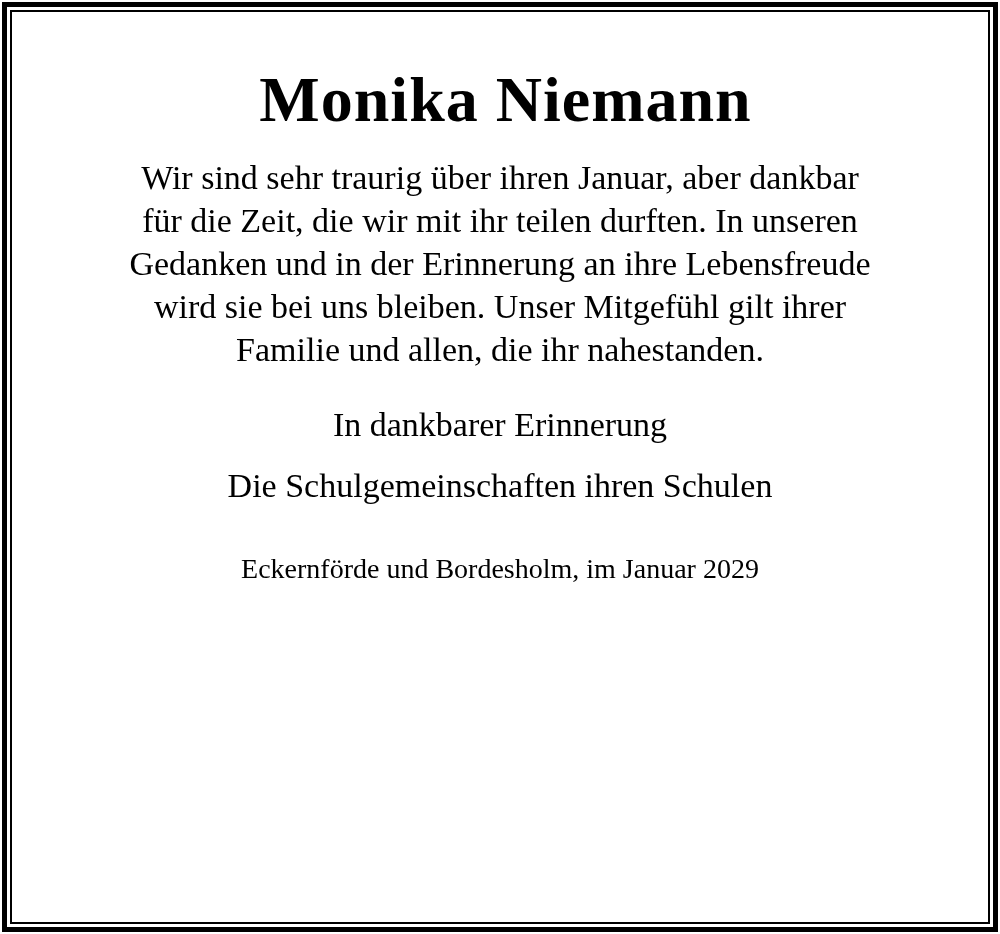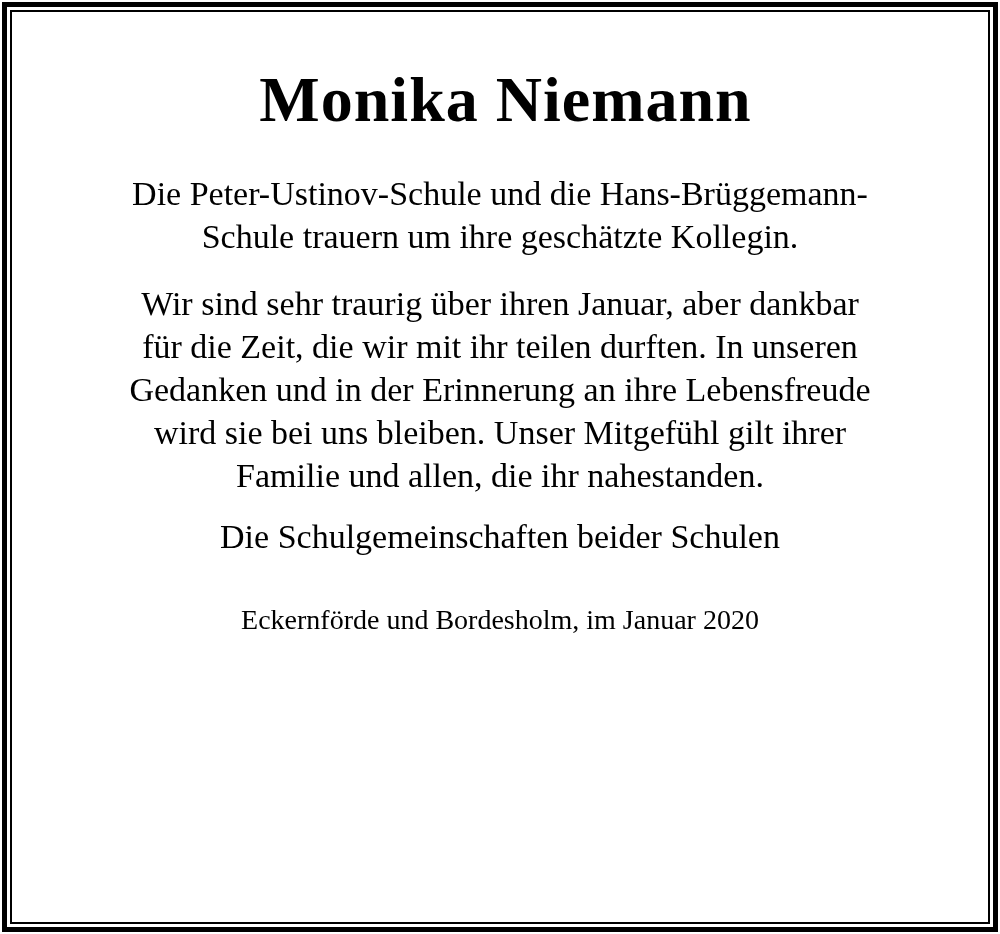"Die Peter-Ustinov-Schule und die" p.body-par { html: <p>Die Peter-Ustinov-Schule und die Hans-Brüggemann- Schule trauern um ihre geschätzte Kollegin.</p> -> none }
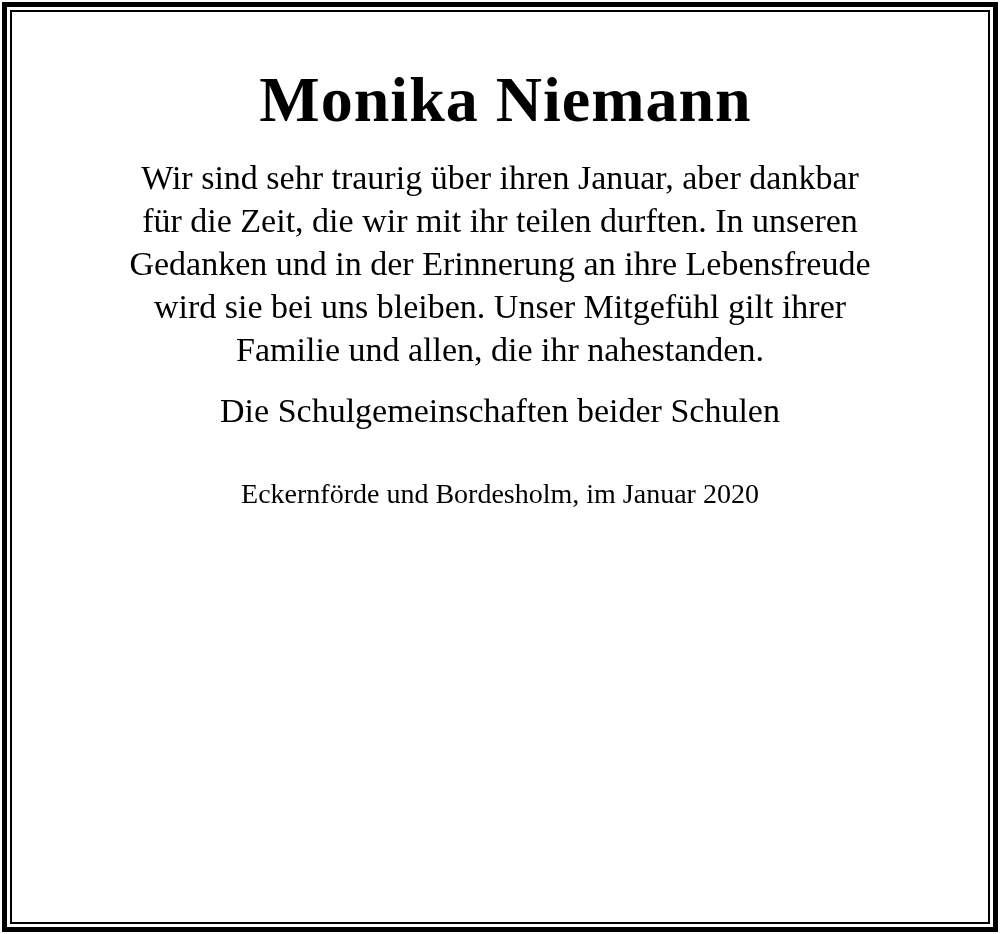"In dankbarer Erinnerung" p.remembrance { html: none -> <p>In dankbarer Erinnerung</p> }
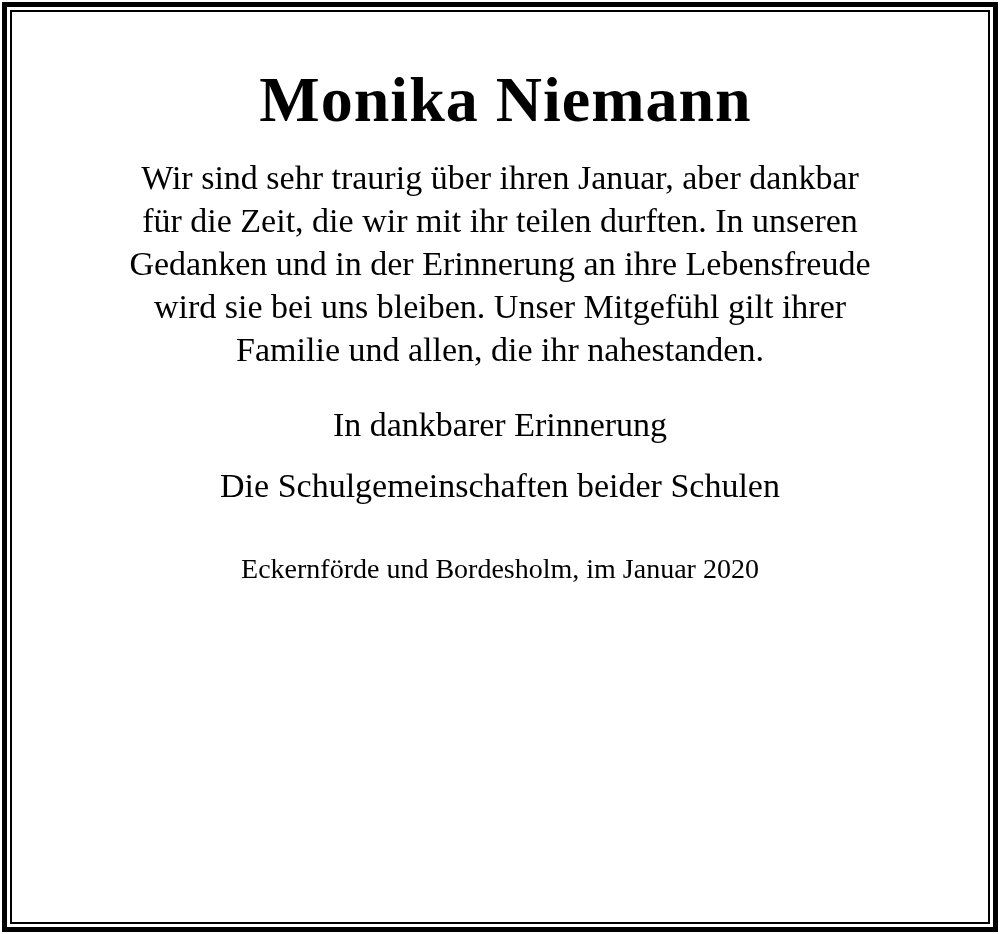"Die Schulgemeinschaften beider Schulen" p.signature { text: beider -> ihren }
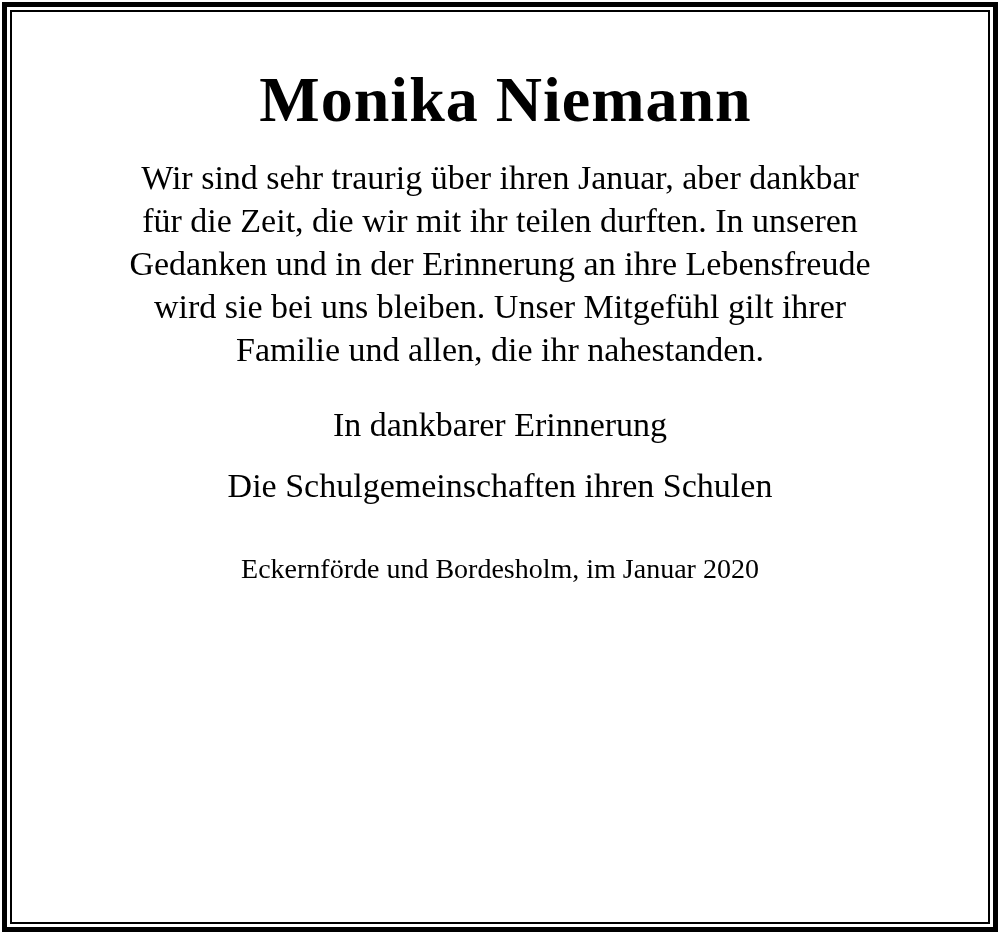"Eckernförde und Bordesholm, im Januar" p.dateline { text: 2020 -> 2029 }
